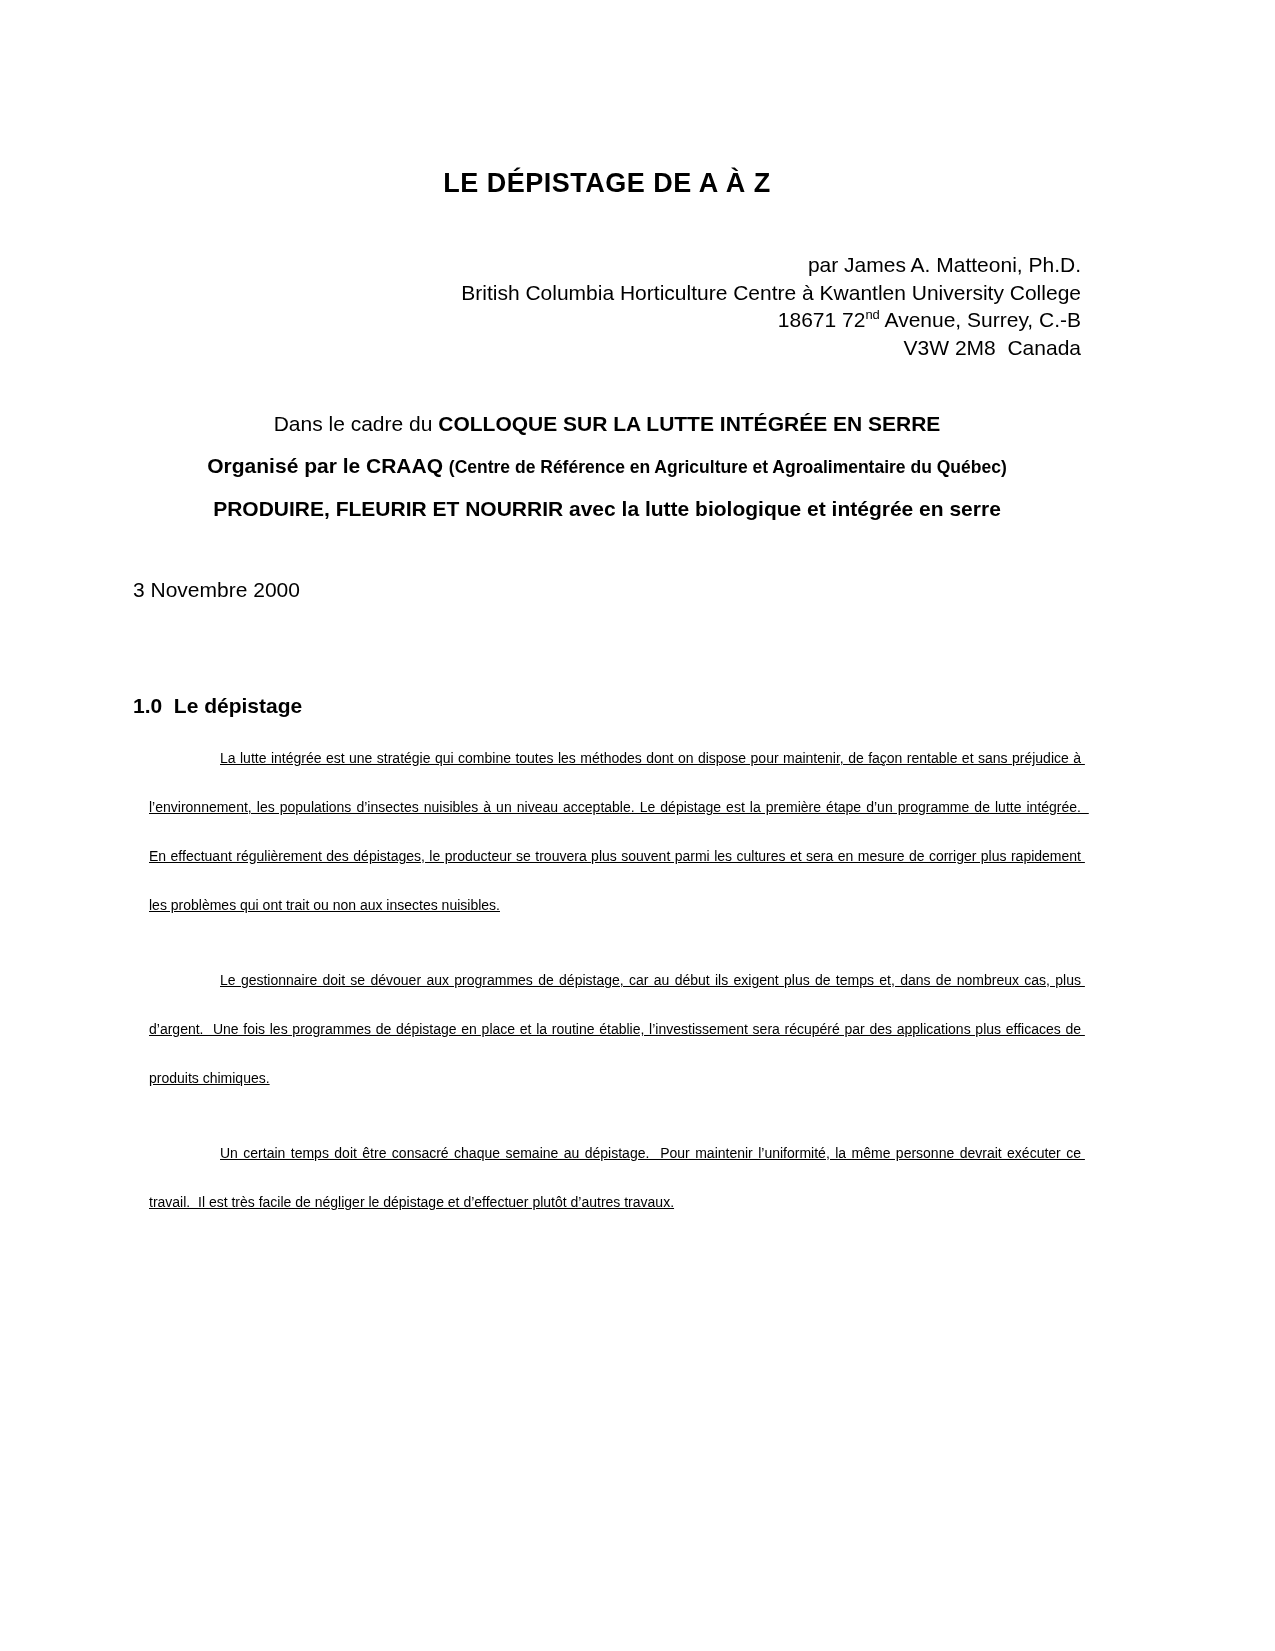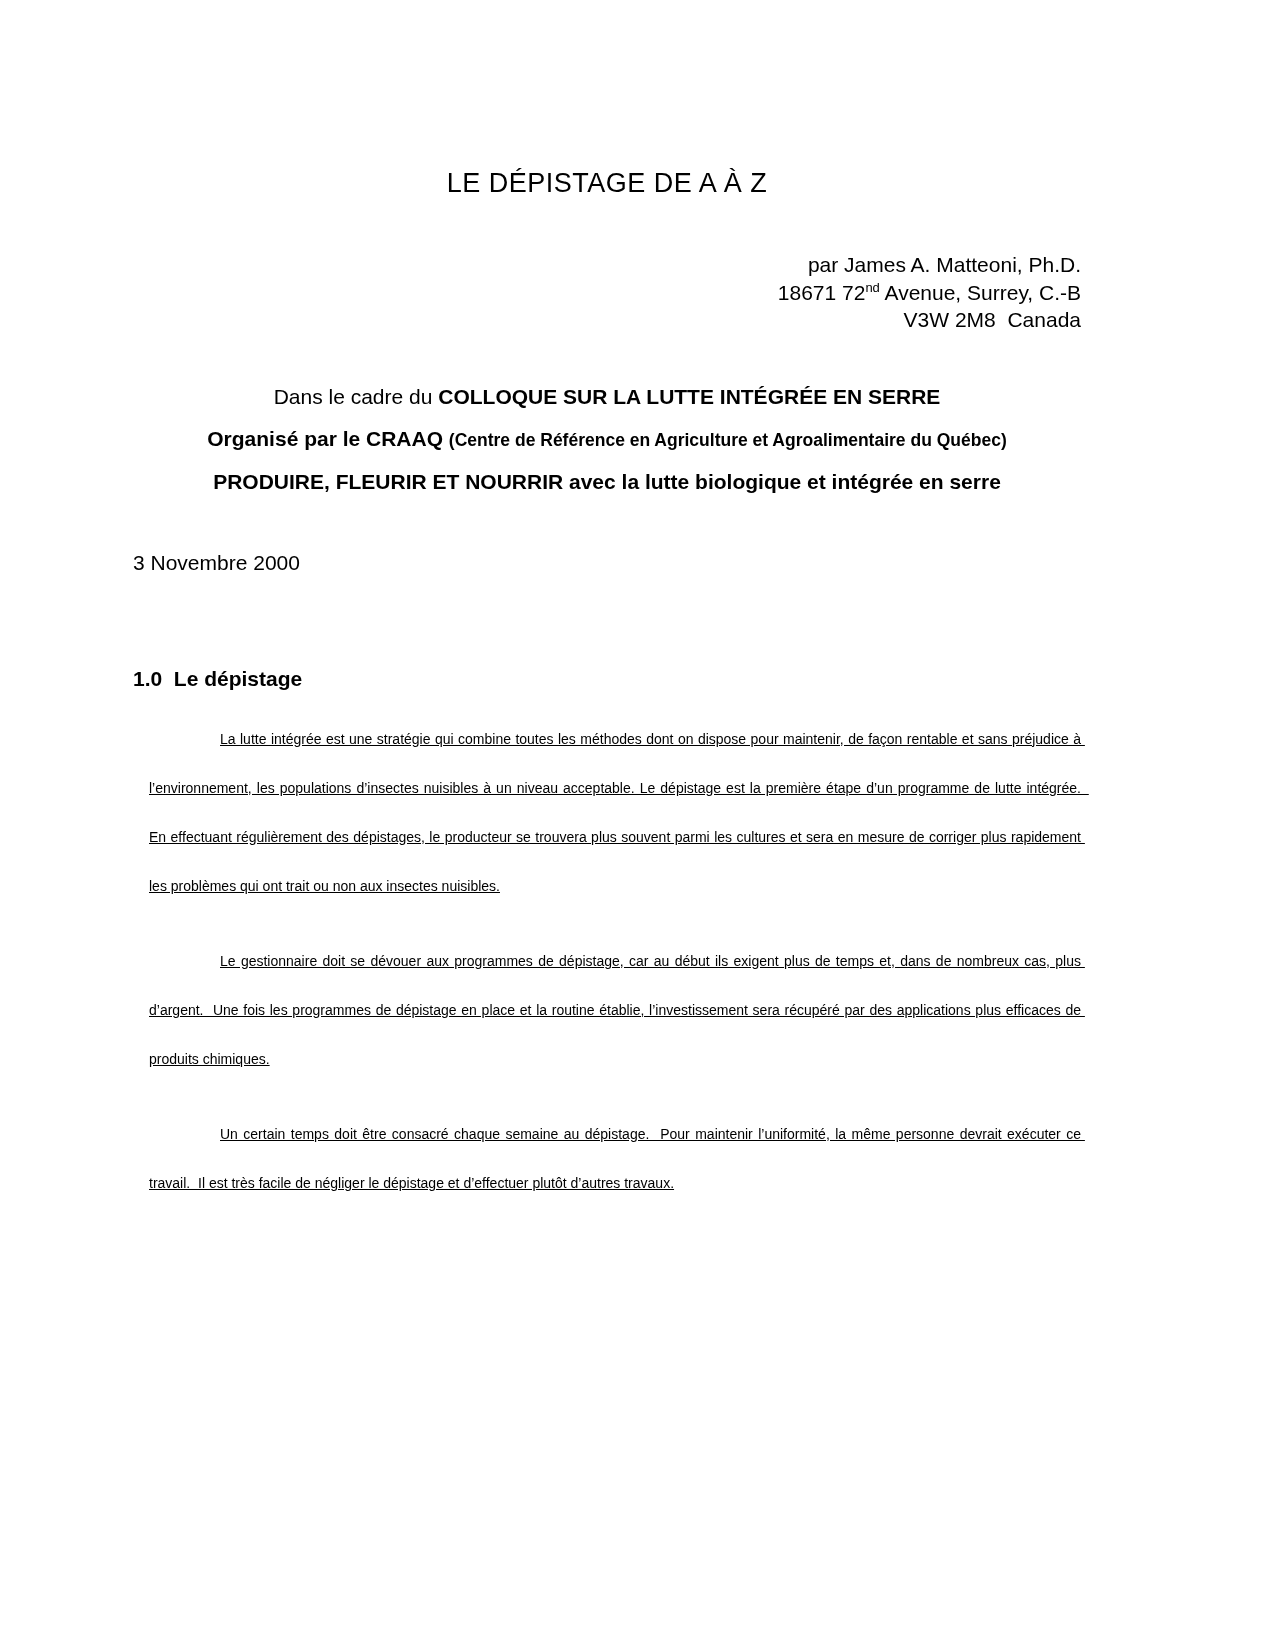"LE DÉPISTAGE DE A À" .doc-title { font-weight: normal -> bold }
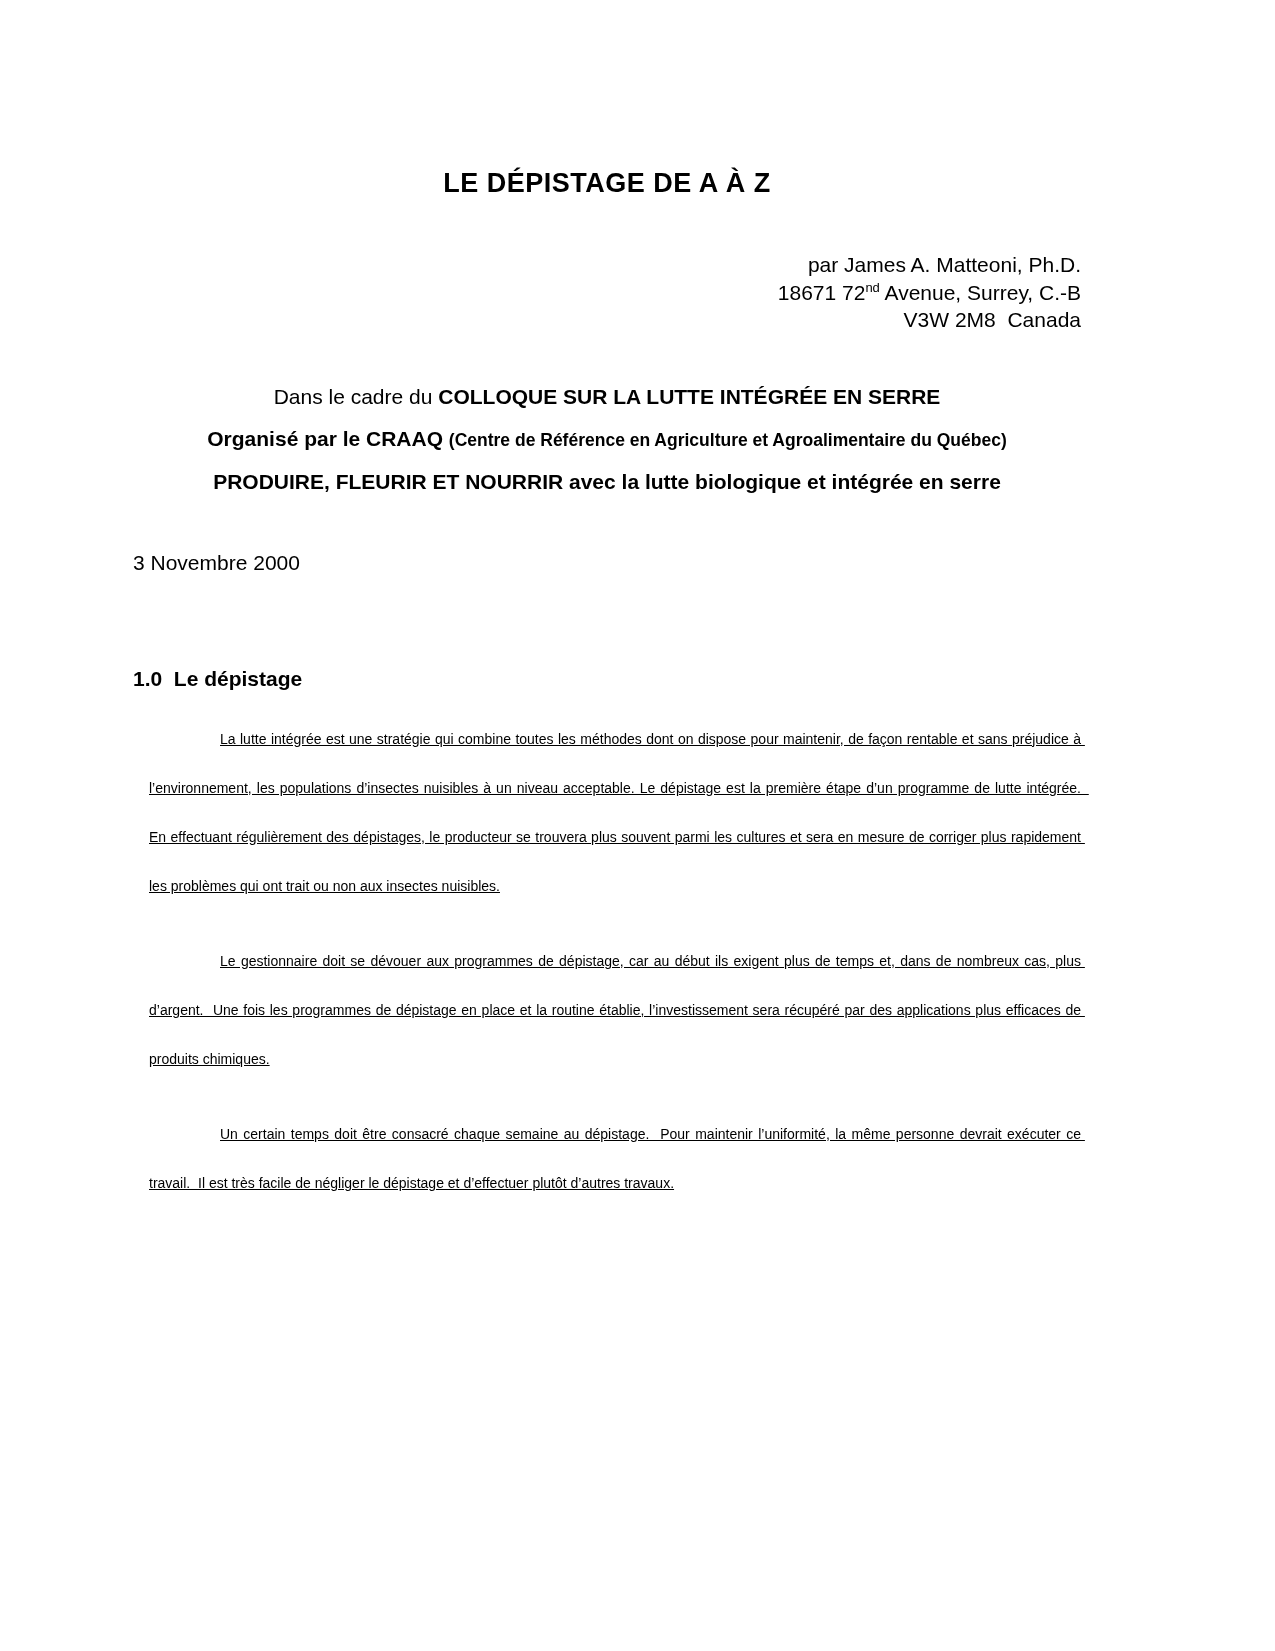"British Columbia Horticulture Centre à" div { html: none -> <div>British Columbia Horticulture Centre à Kwantlen University College</div> }
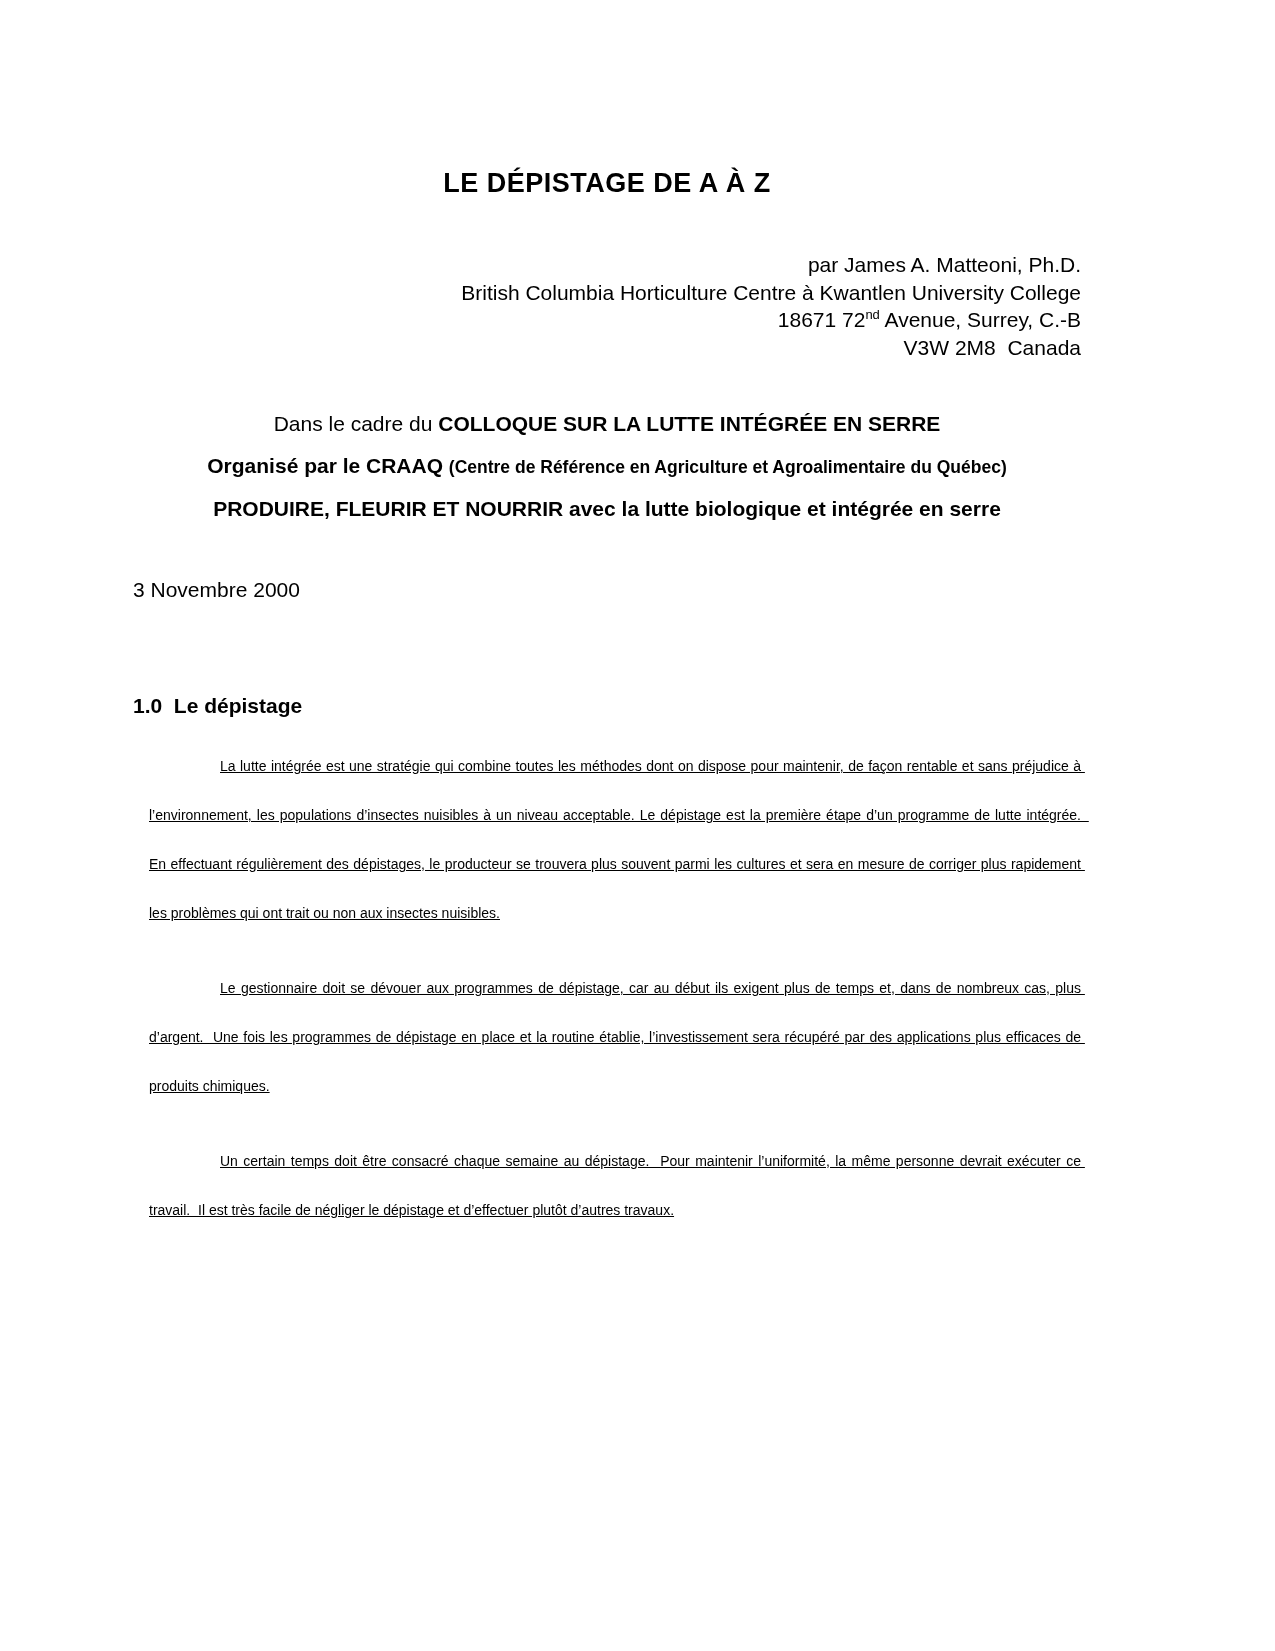"1.0 Le dépistage" .section-heading { margin: 0 0 24px 0 -> 0 0 16px 0 }
